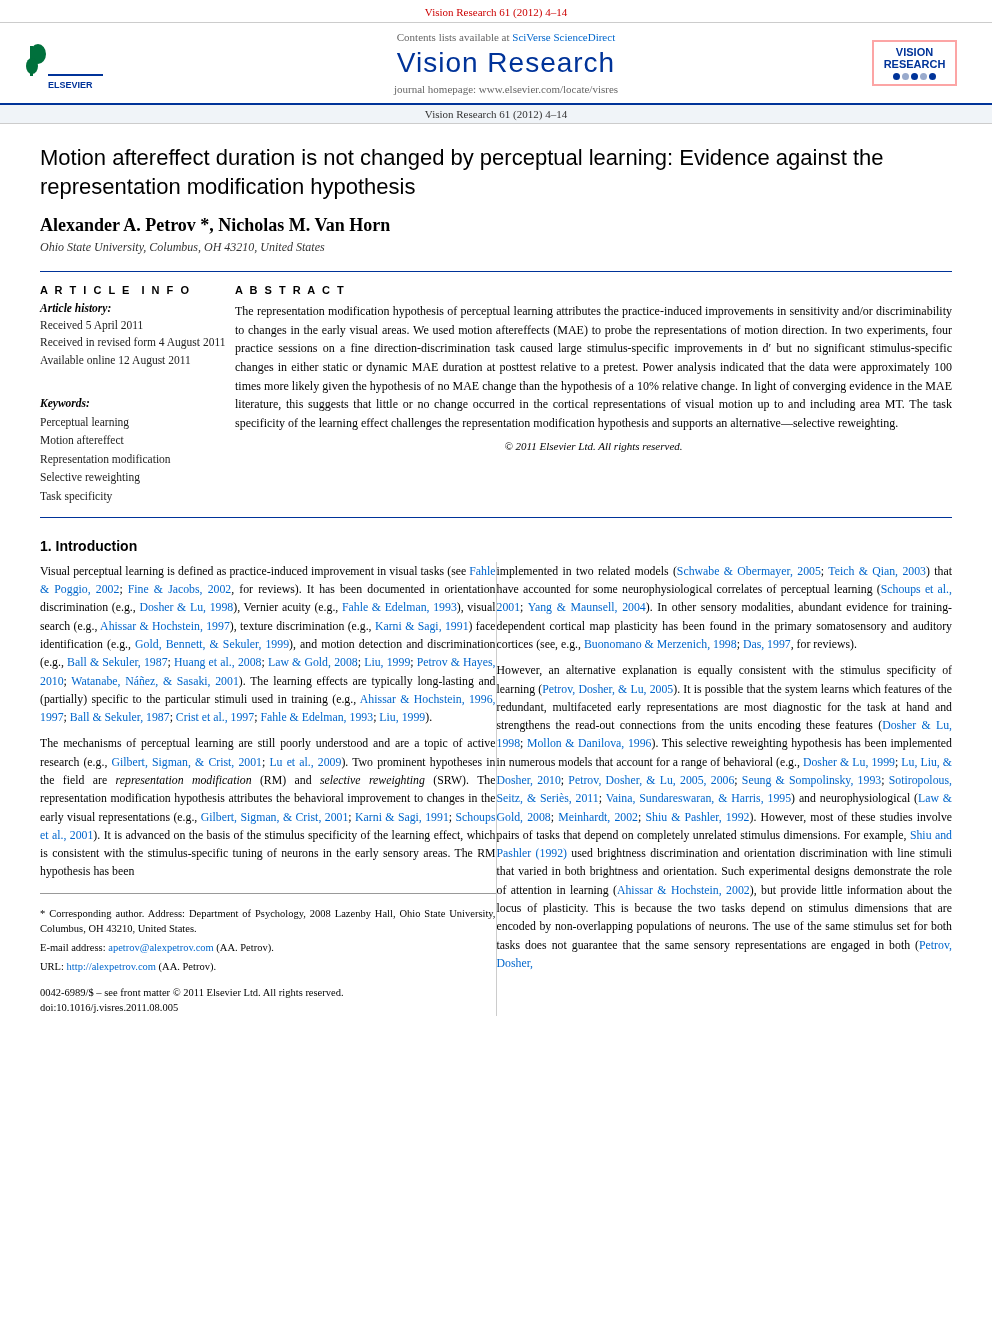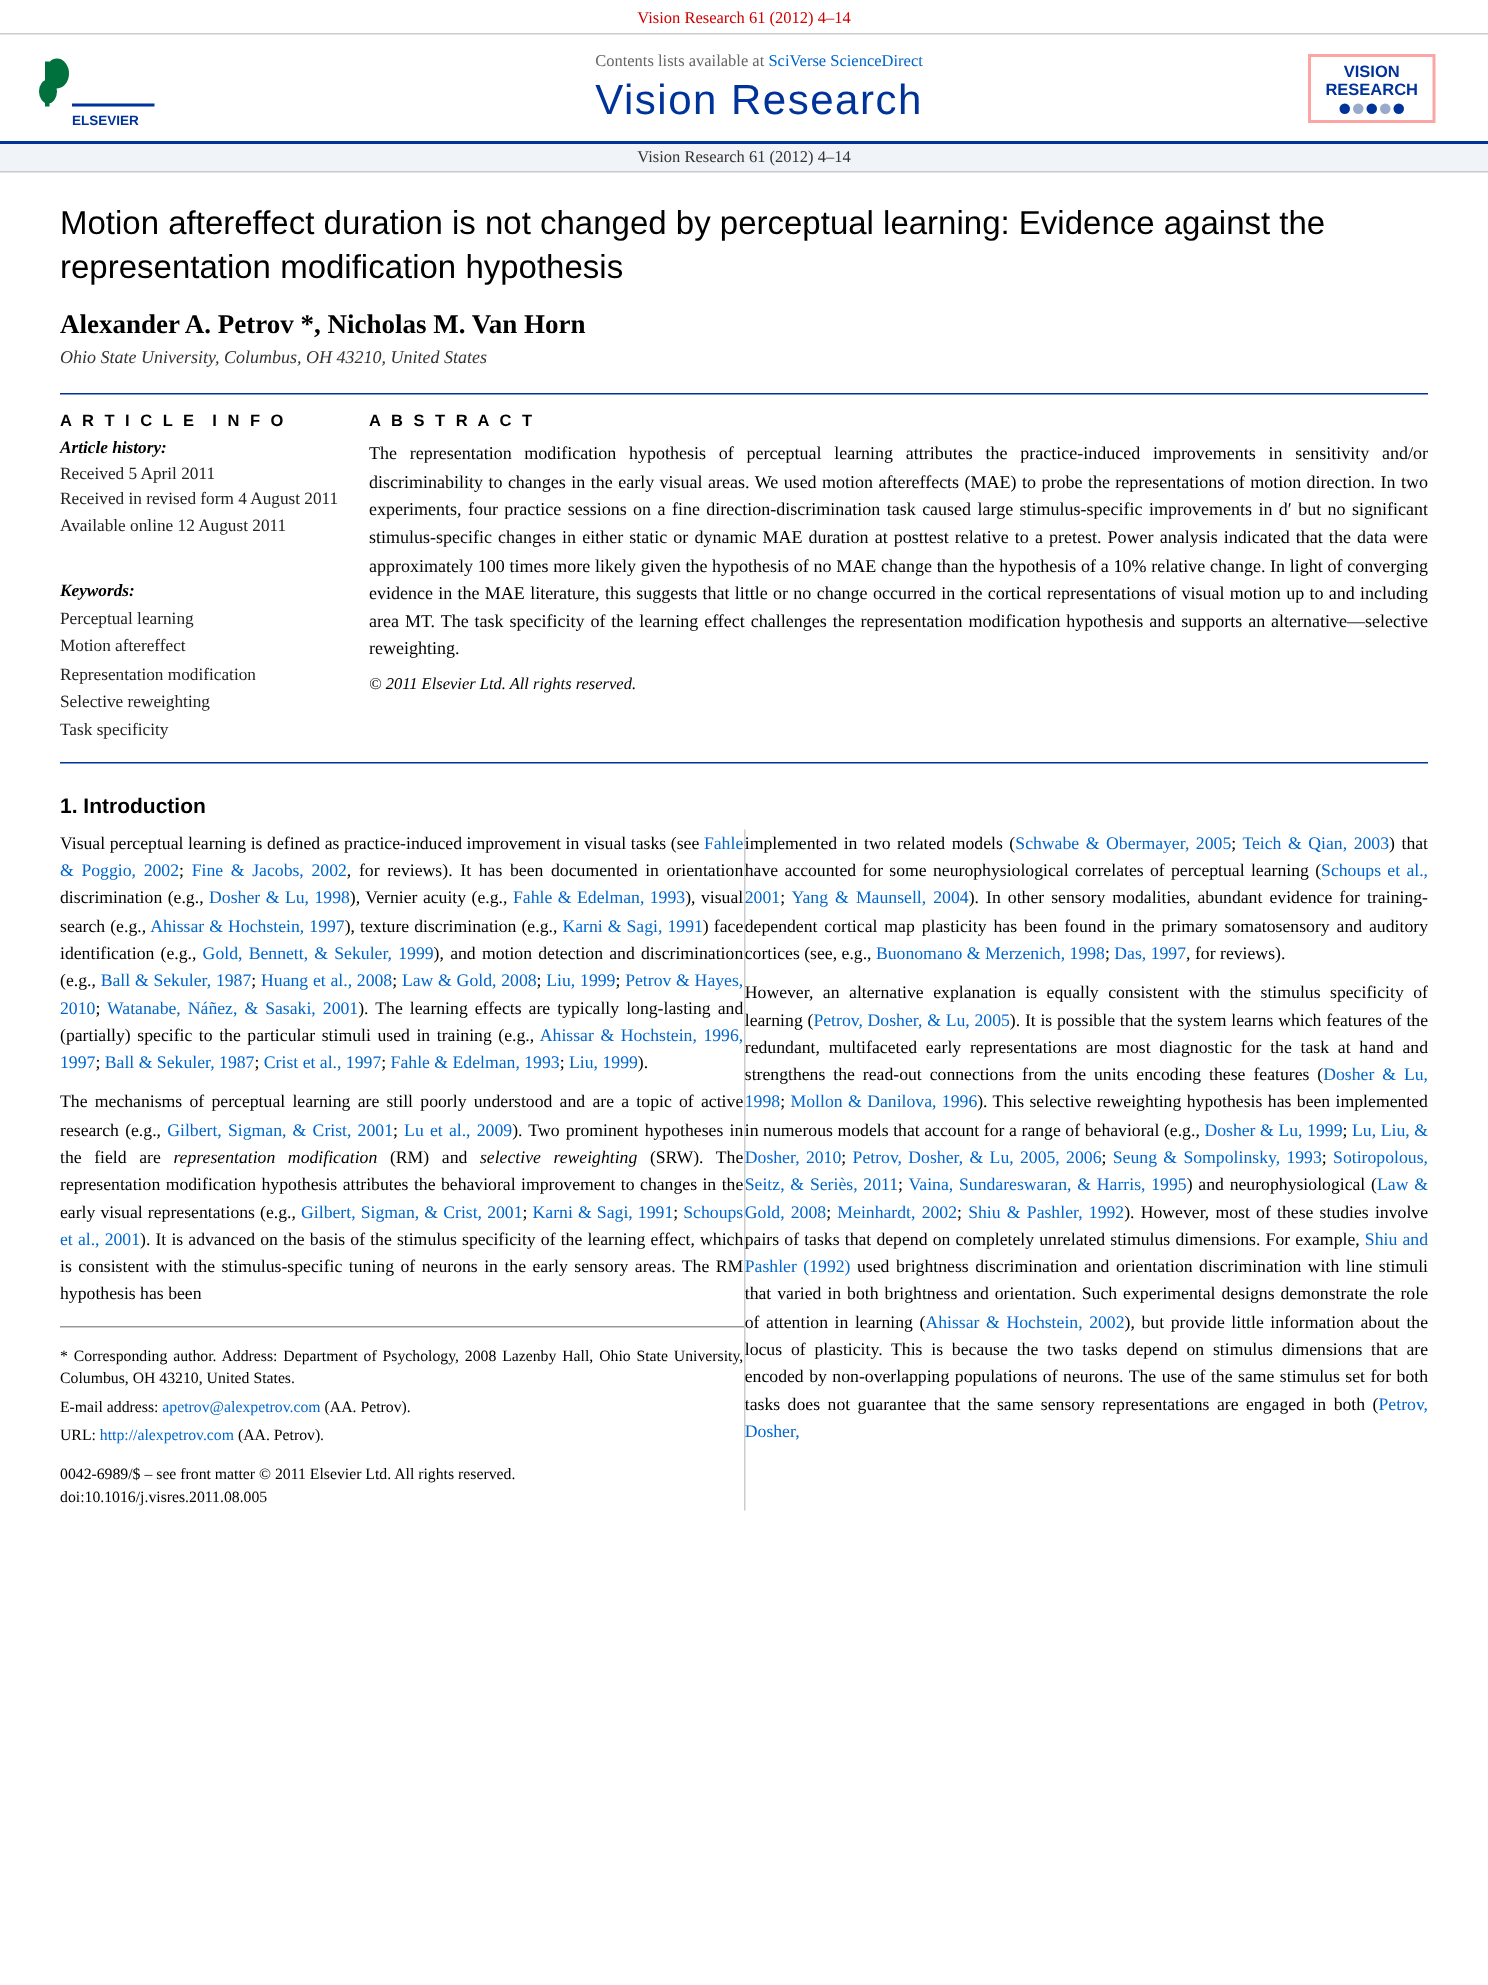"journal homepage:" div.journal-homepage { html: none -> <div>journal homepage: www.elsevier.com/locate/visres</div> }
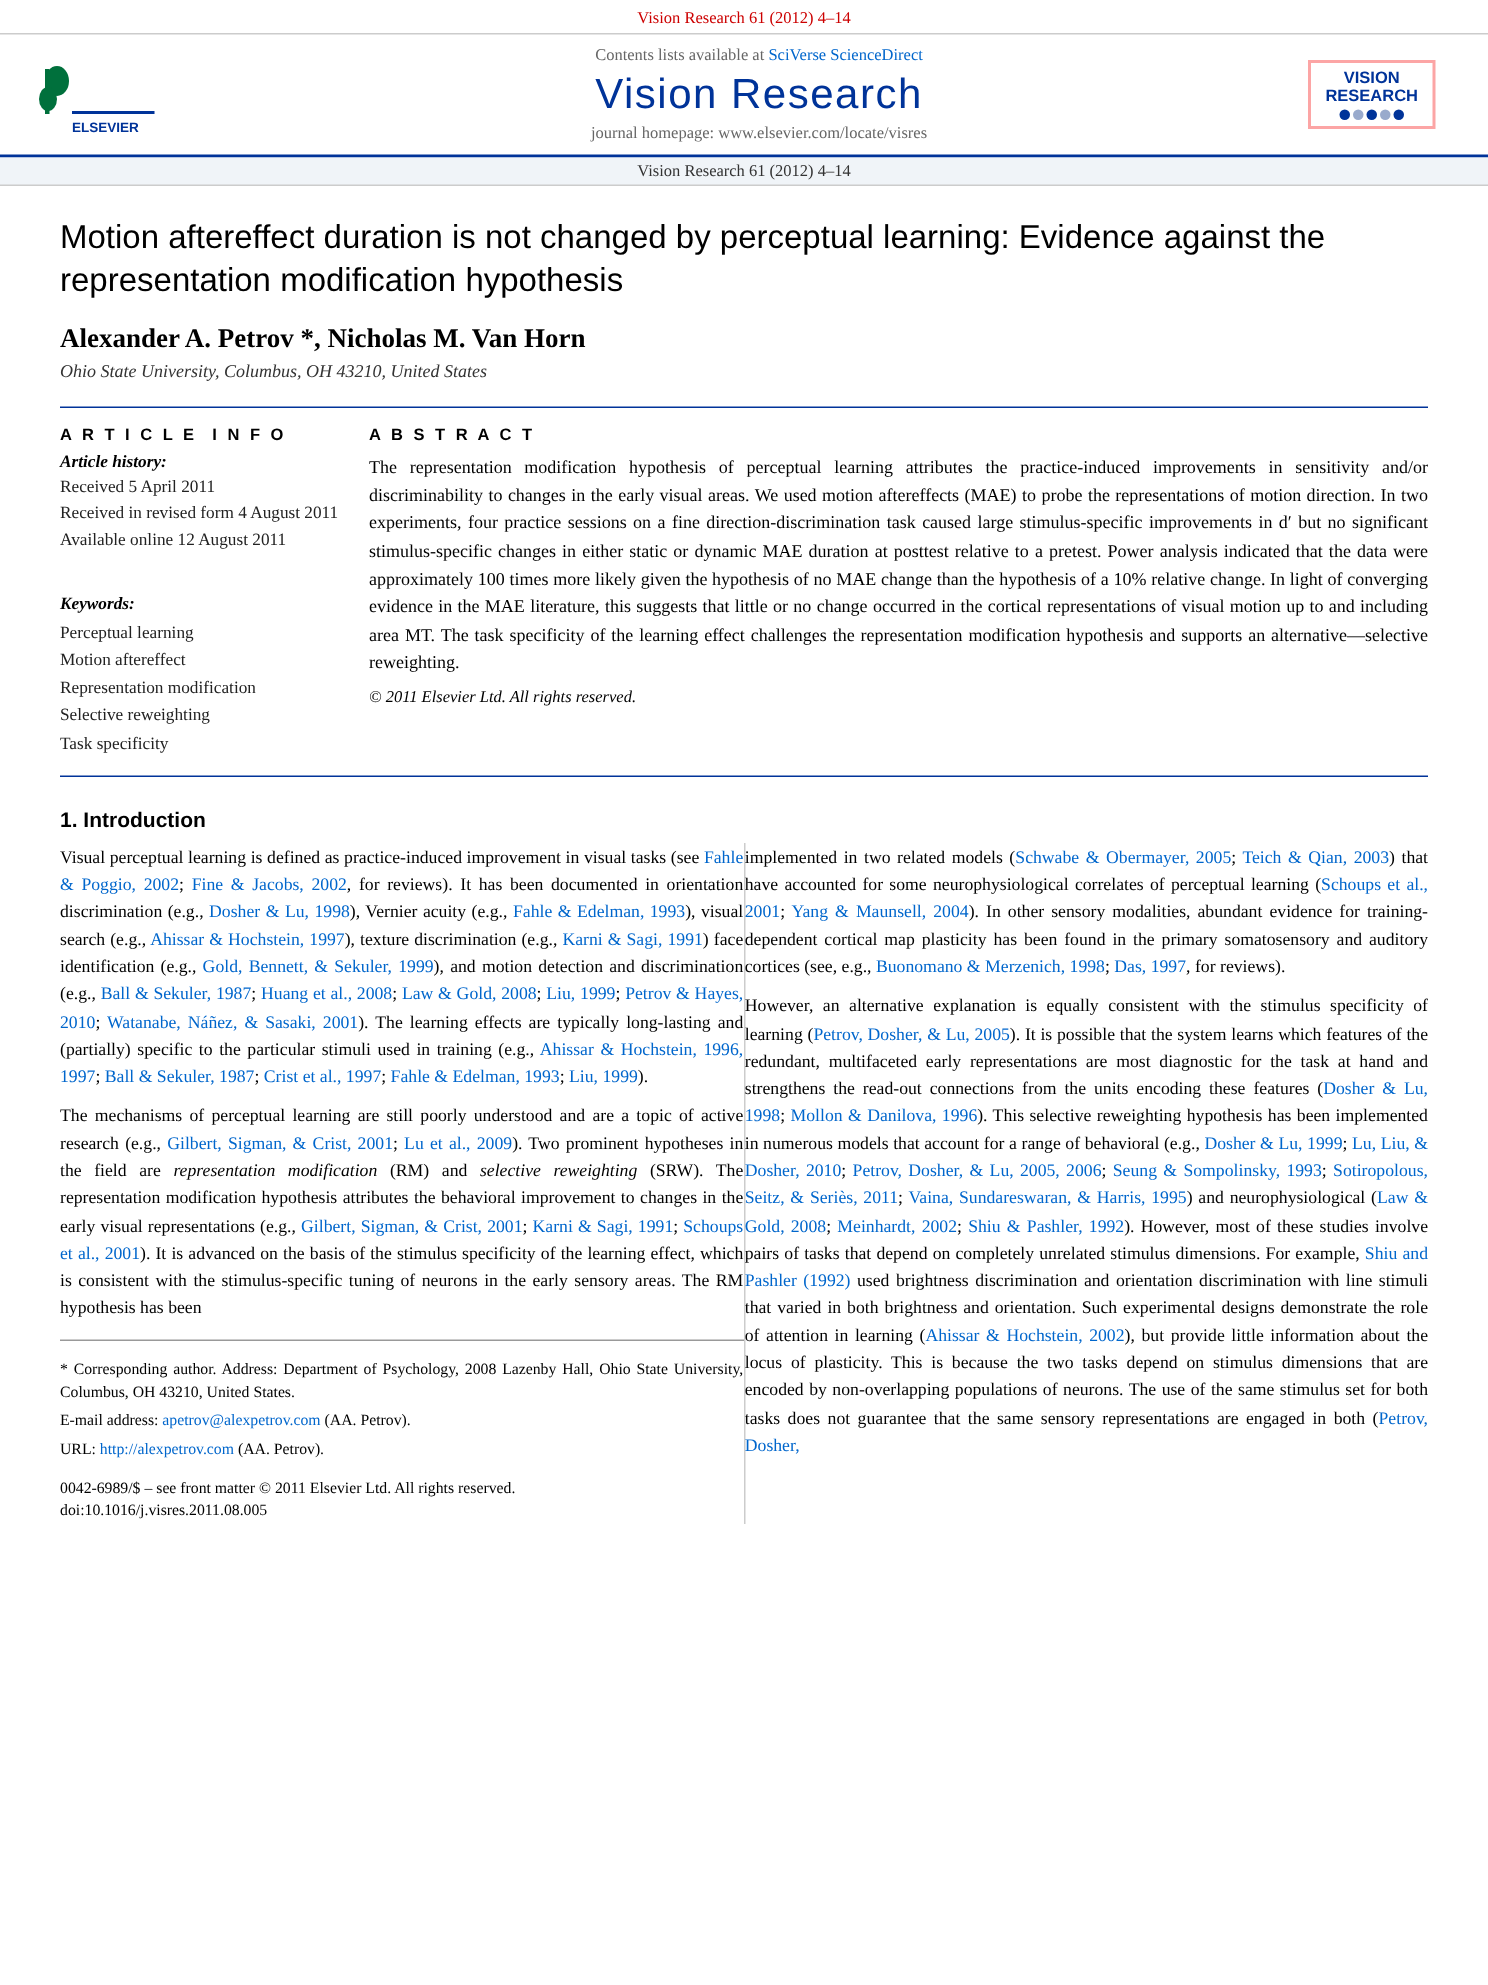"A R T I C" .two-col { gap: 16px -> 5px }
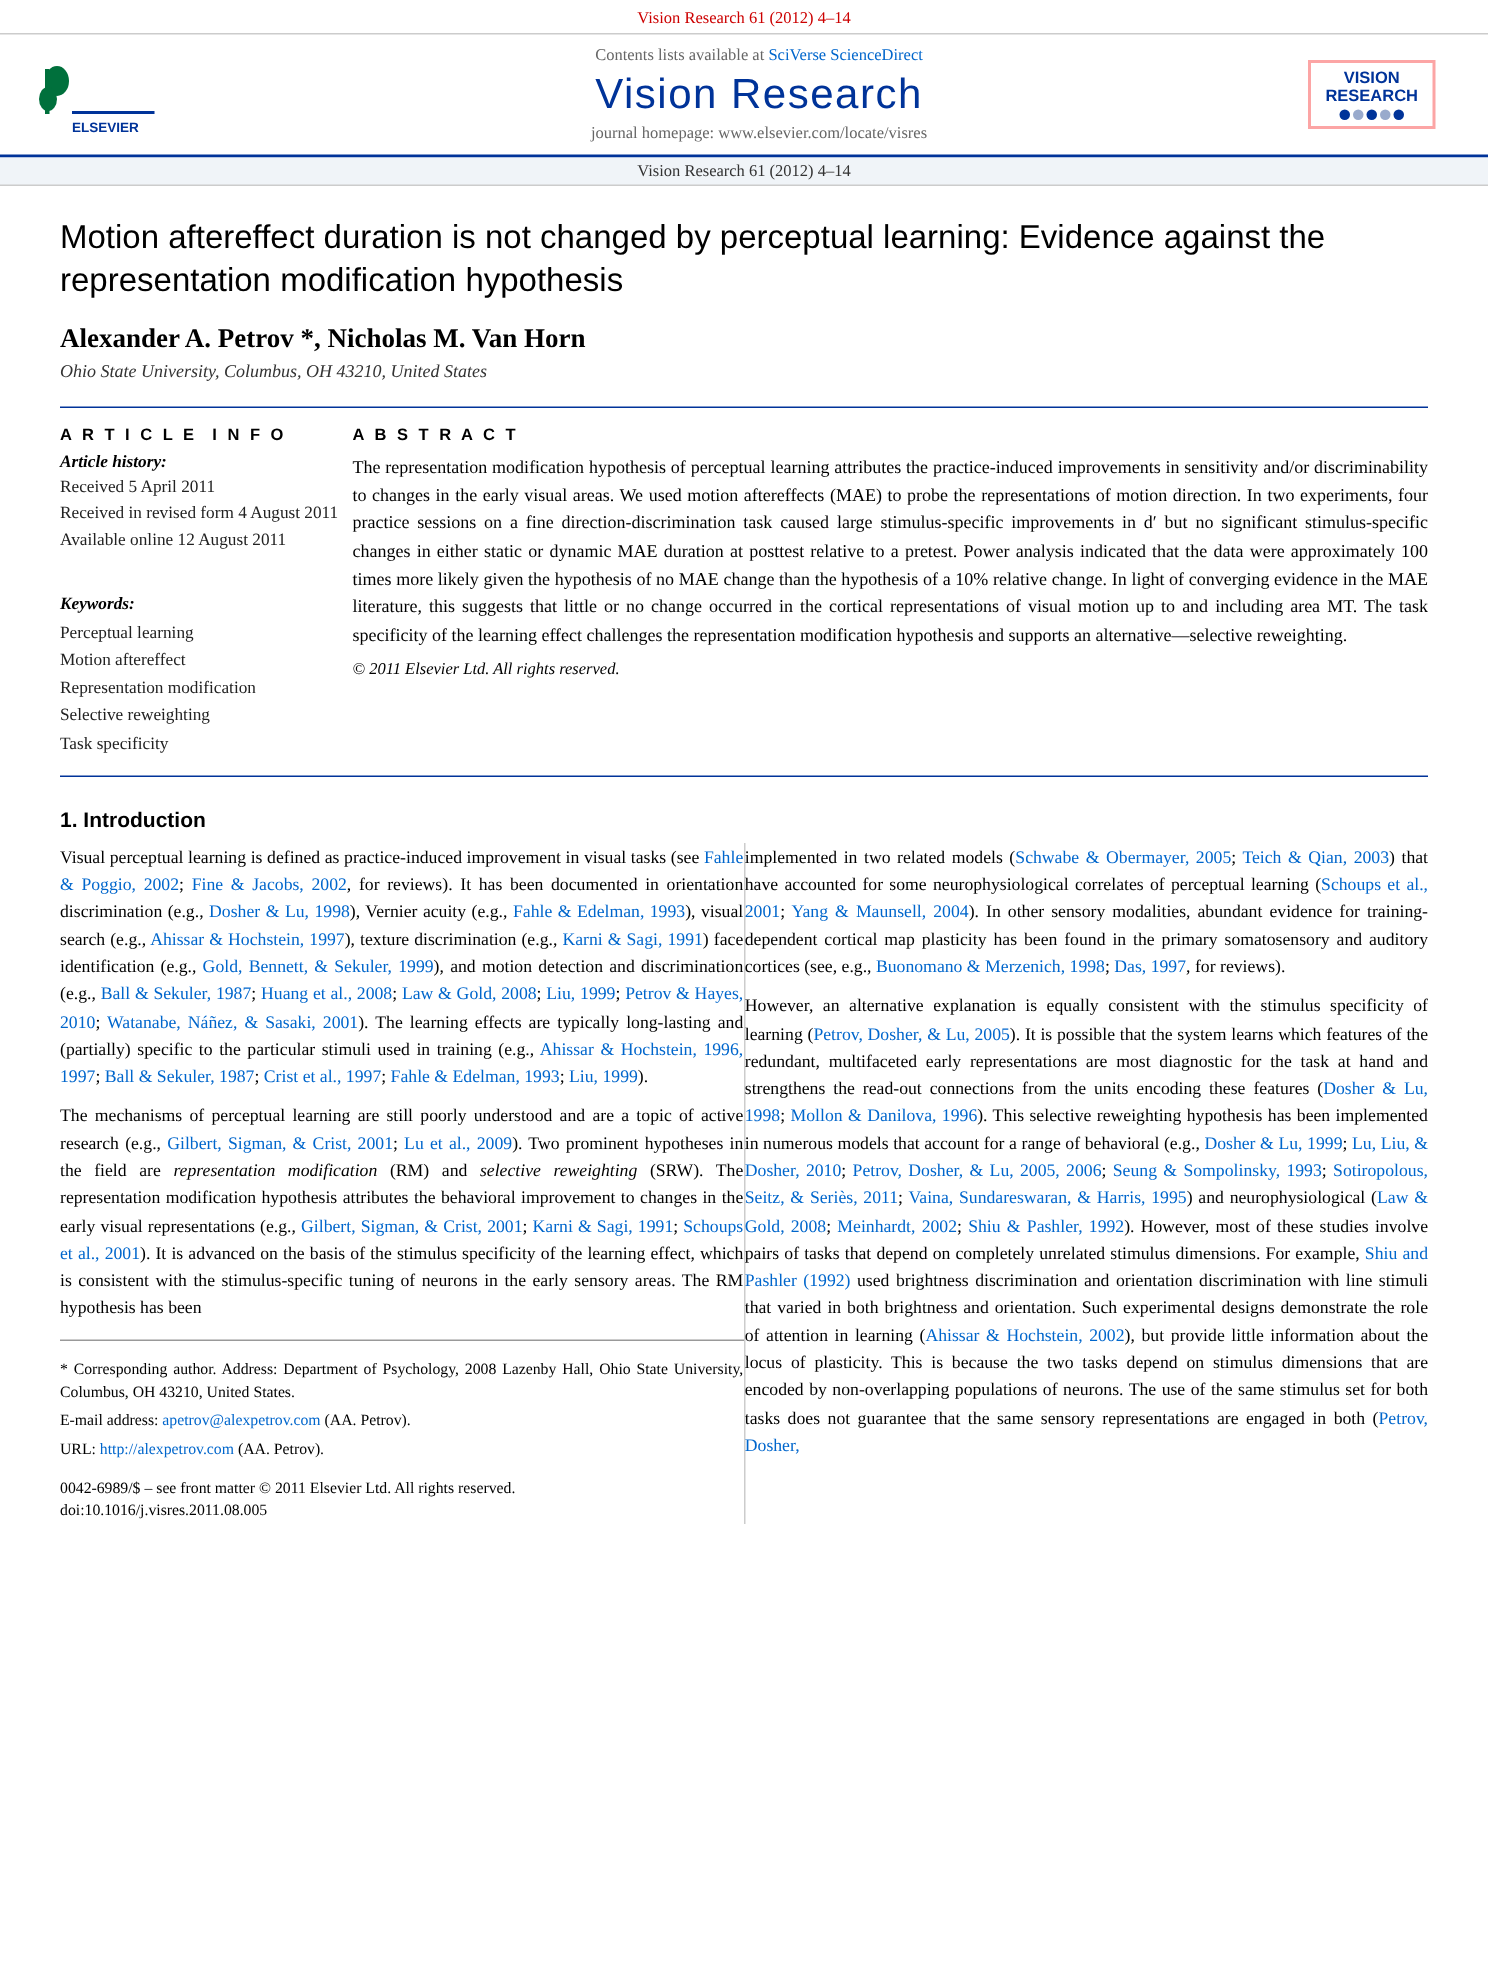"© 2011 Elsevier Ltd. All" .copyright { text-align: left -> center }
